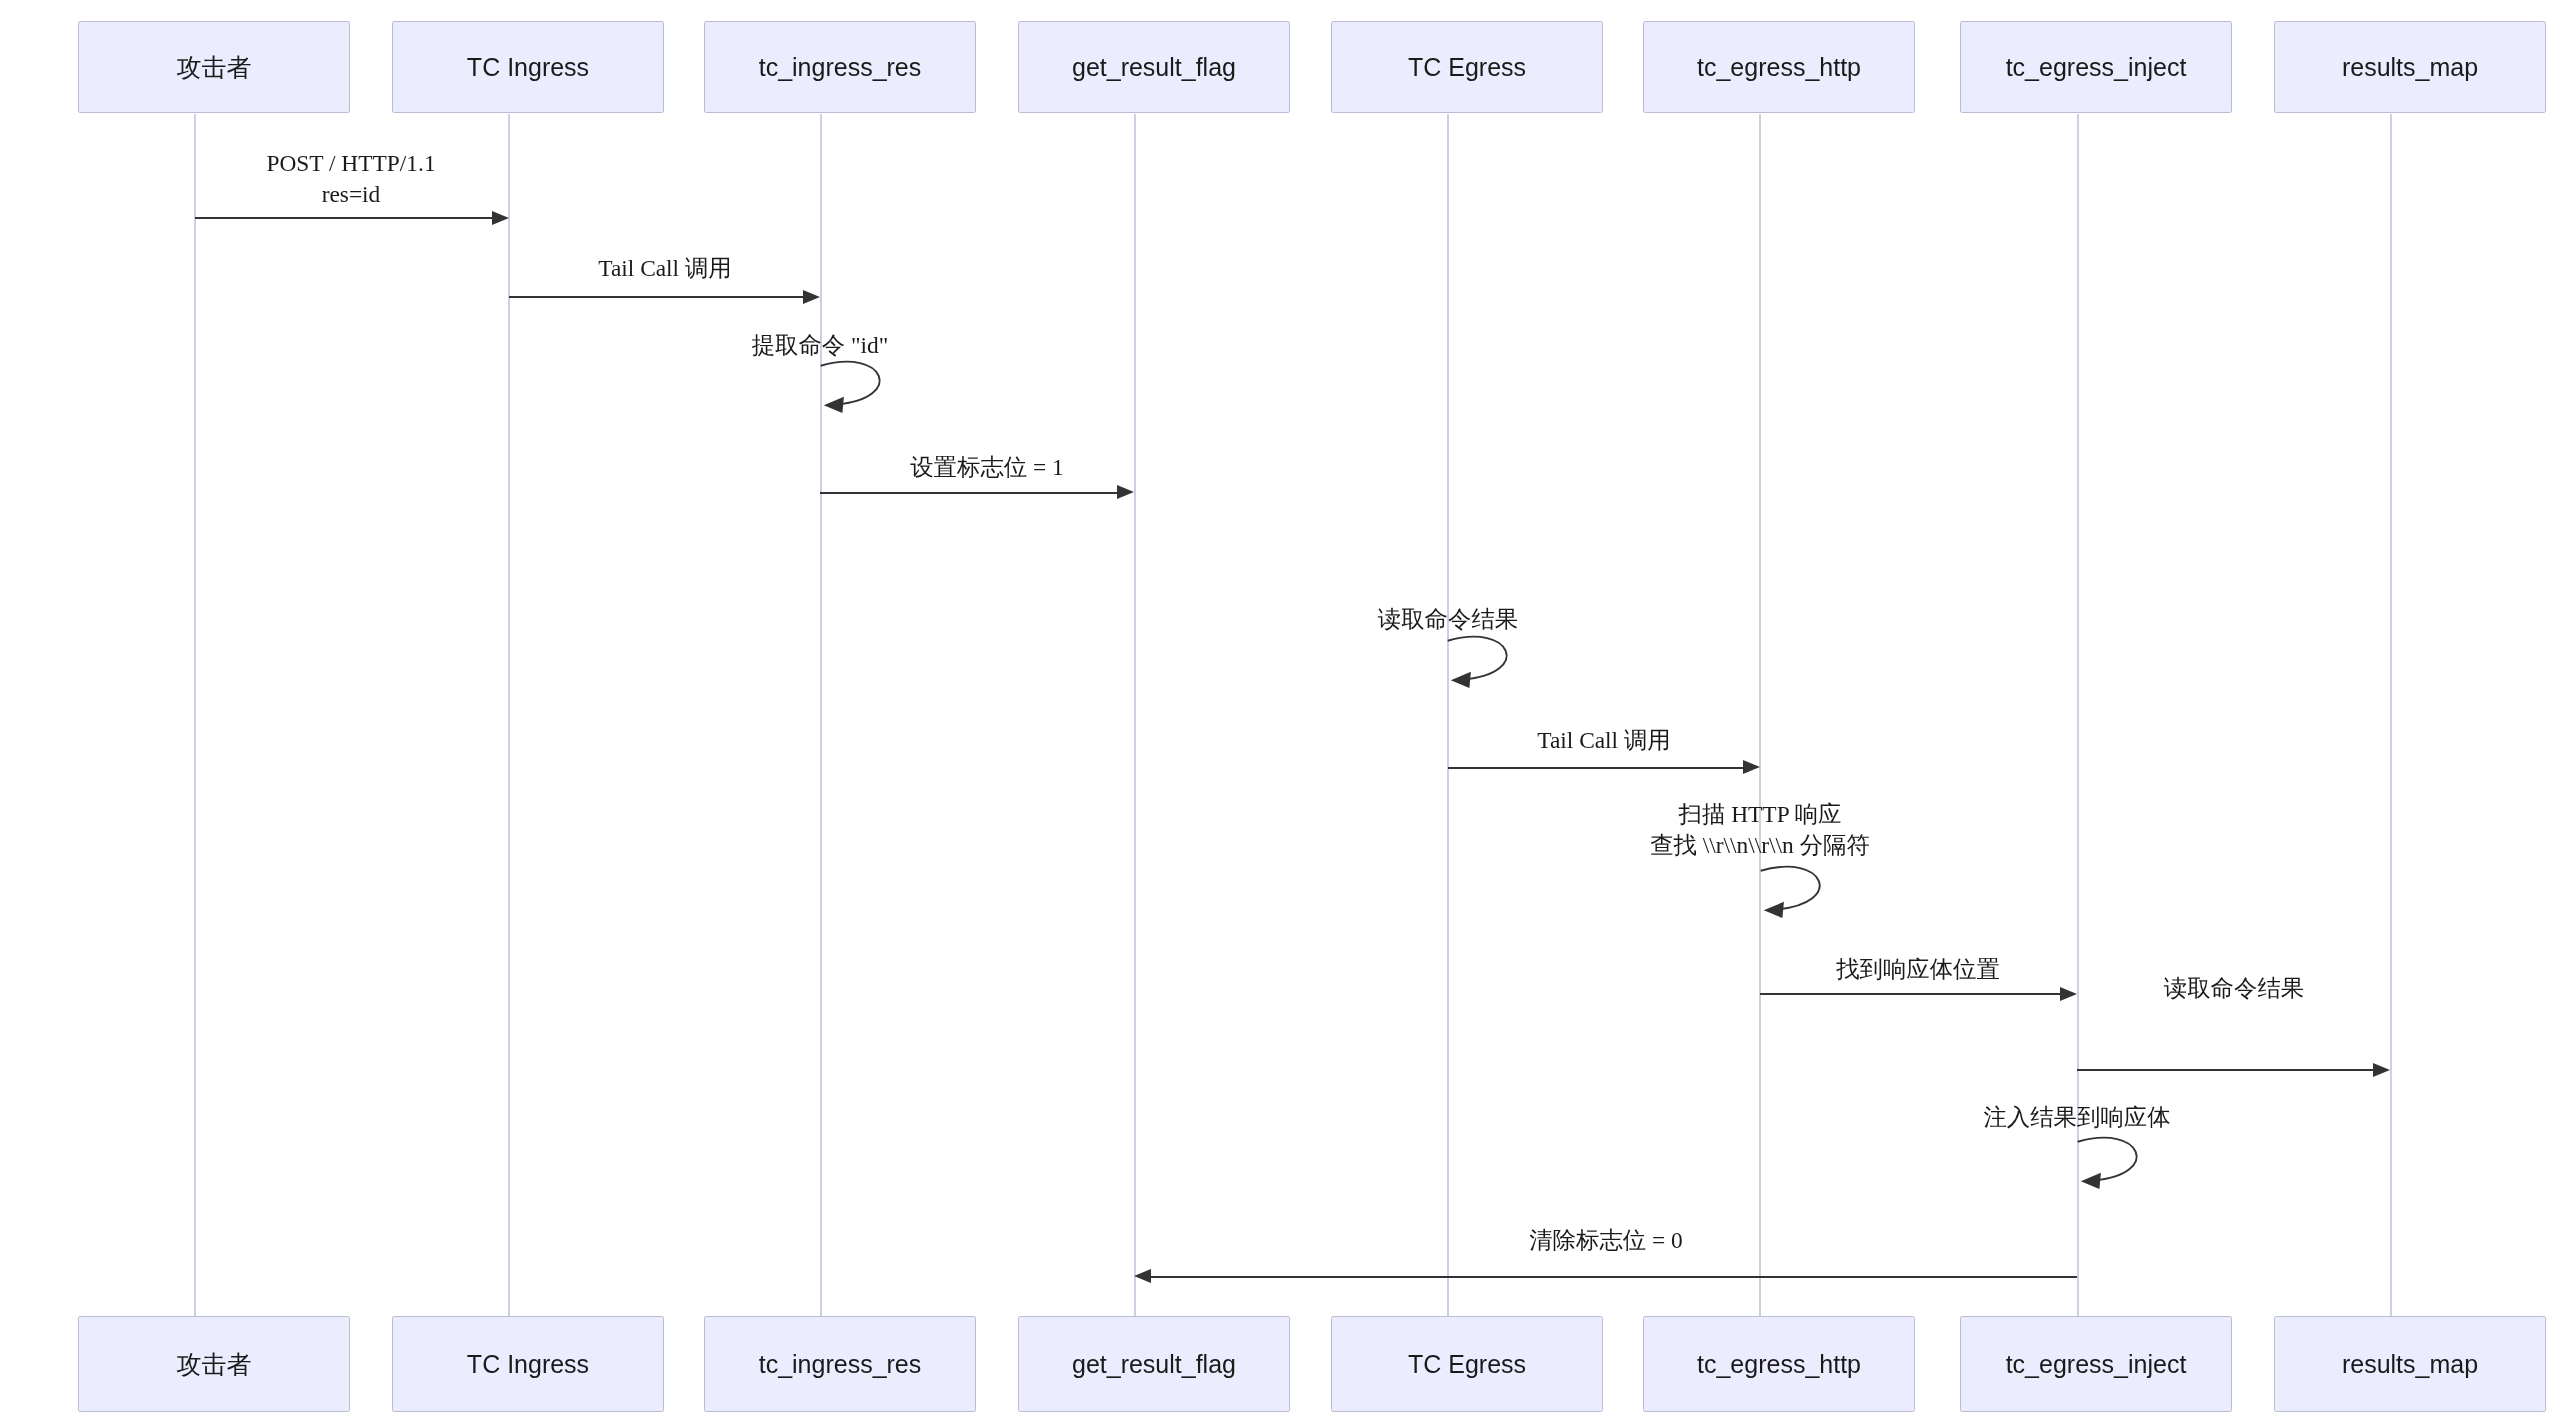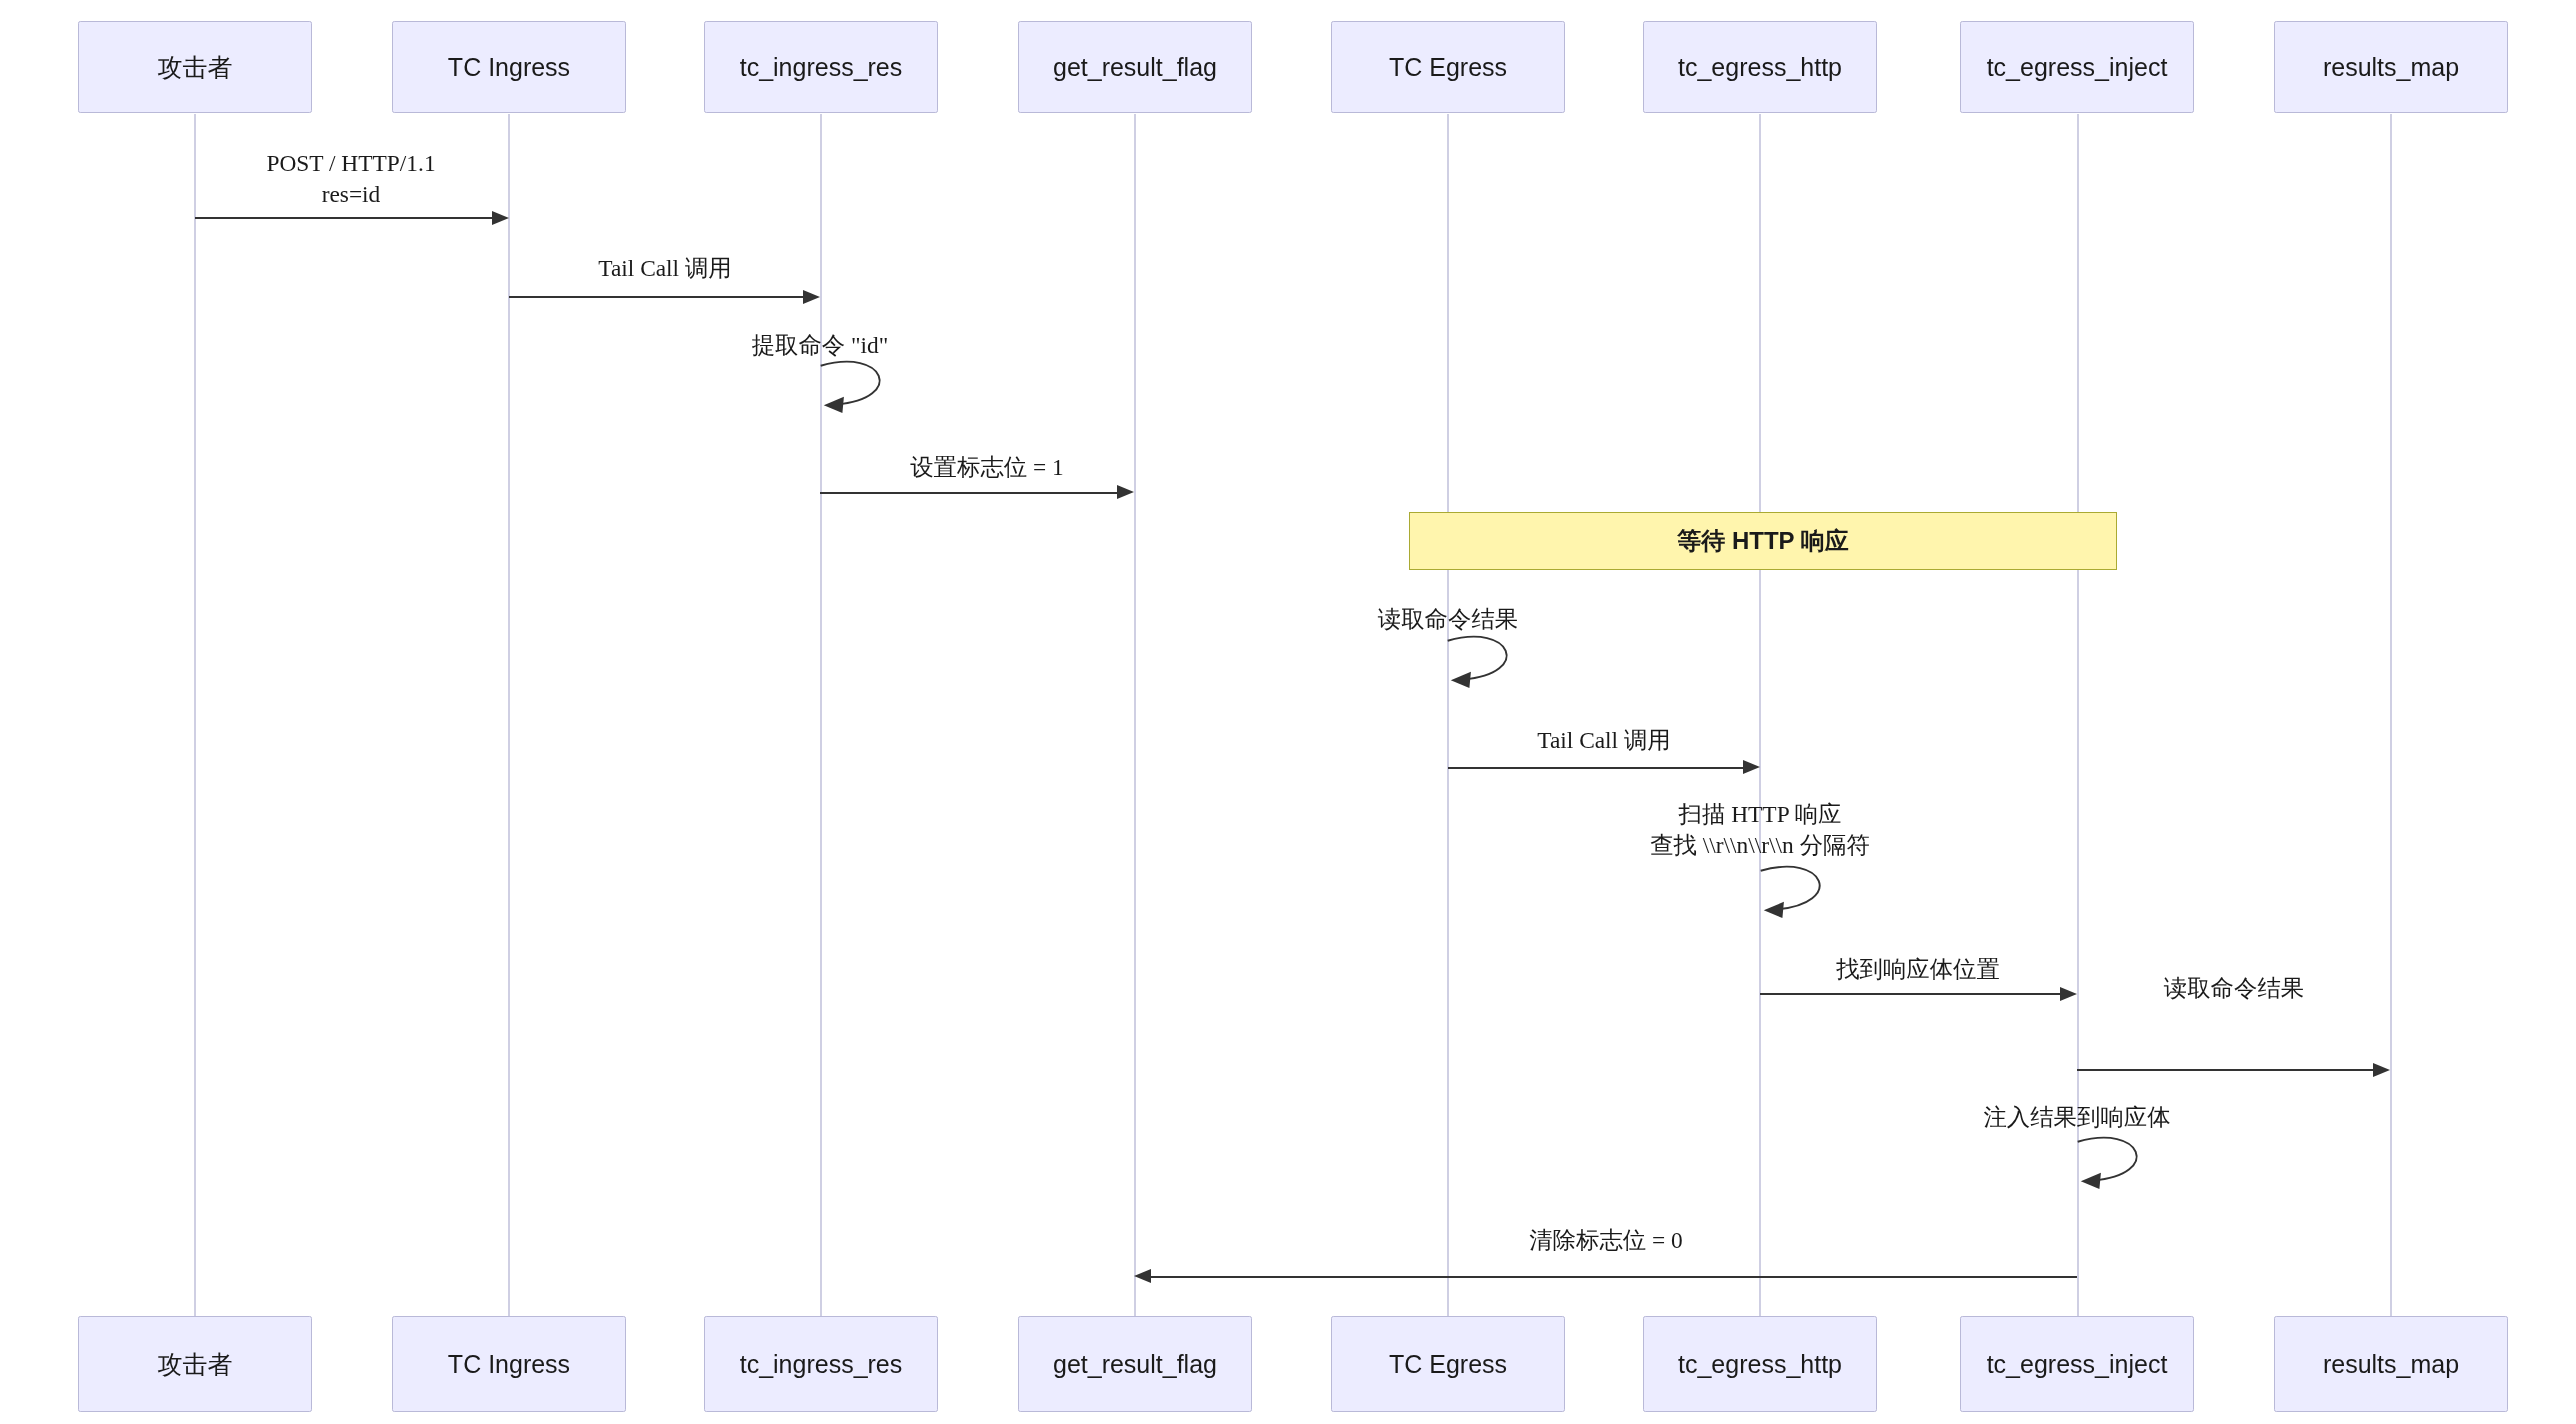"攻击者" .pbox { width: 234px -> 272px }
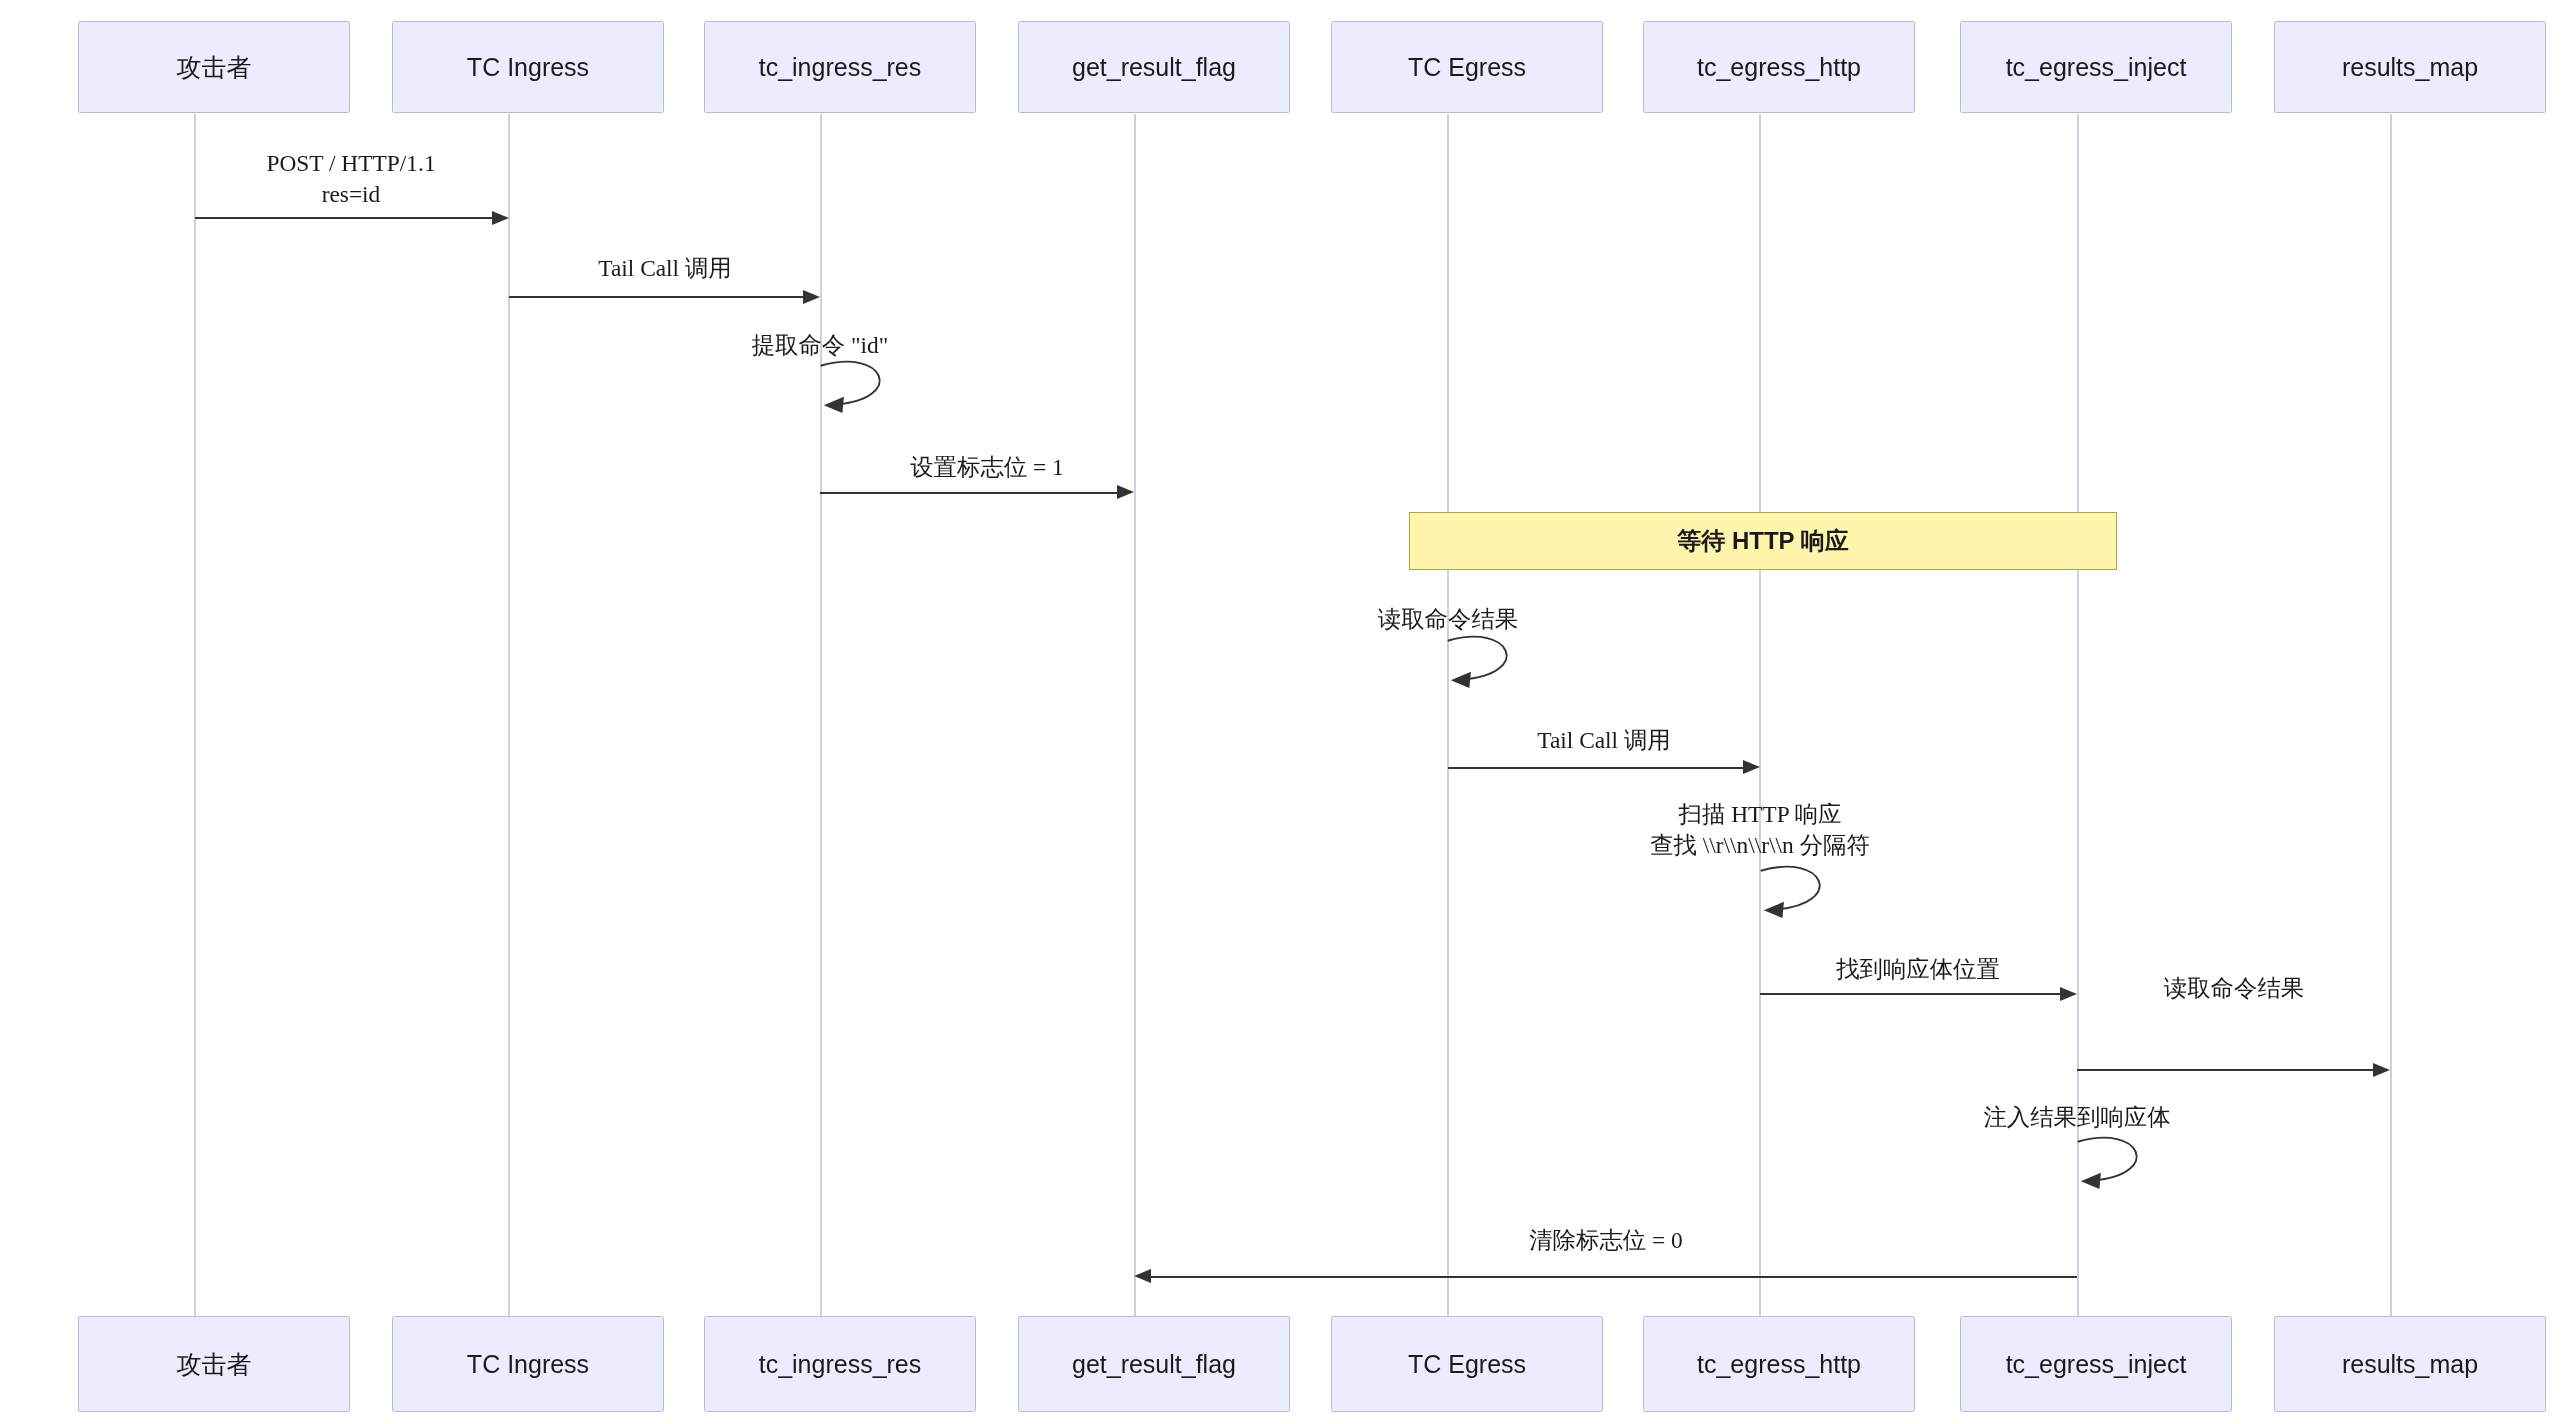"等待 HTTP 响应" div.note { html: <div> <span>等待 HTTP 响应</span> </div> -> none }
